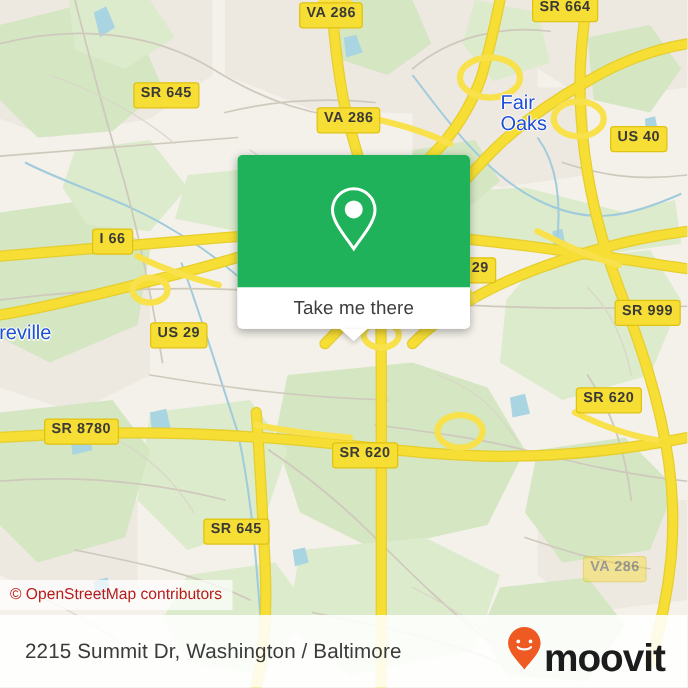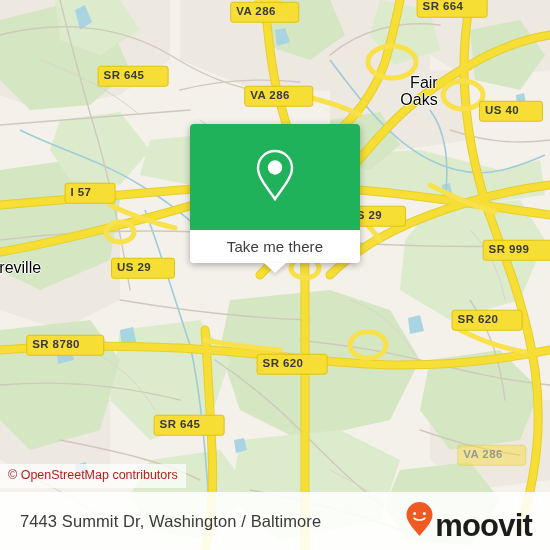"VA 286" .shield { padding: 3px 23px 4px 5px -> 3px 5px 4px 5px }
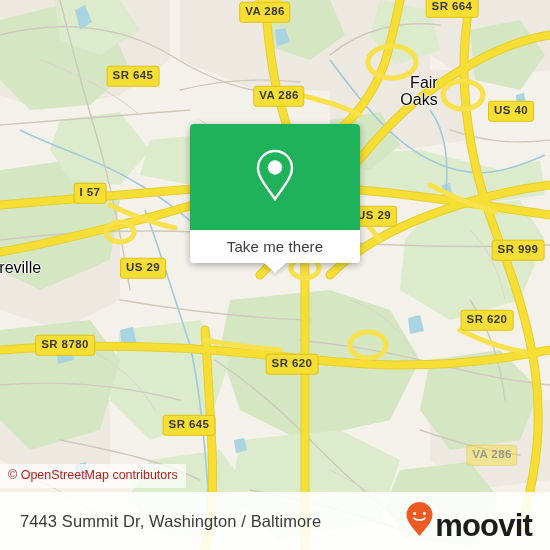"Fair" .place { color: #000000 -> #1d4ed8; text-align: right -> left }
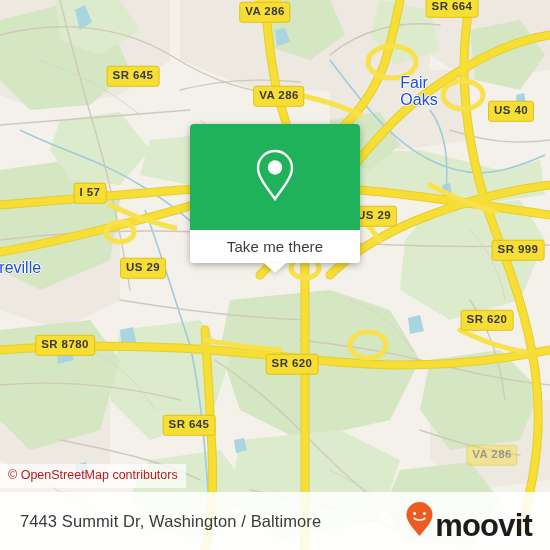"I 57" div.shield { text: 57 -> 66 }
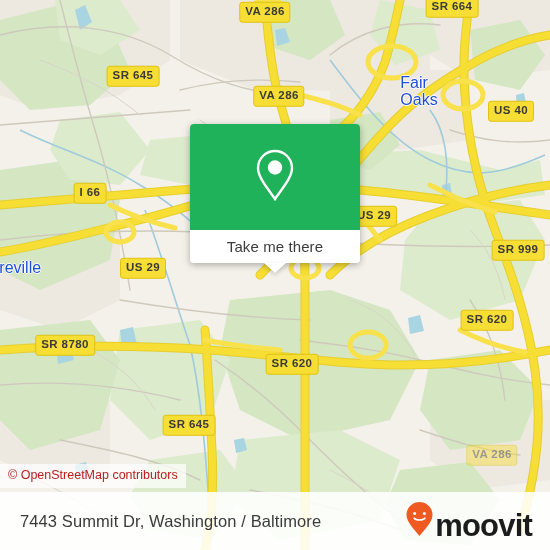"Take me there" .card { width: 170px -> 186px }
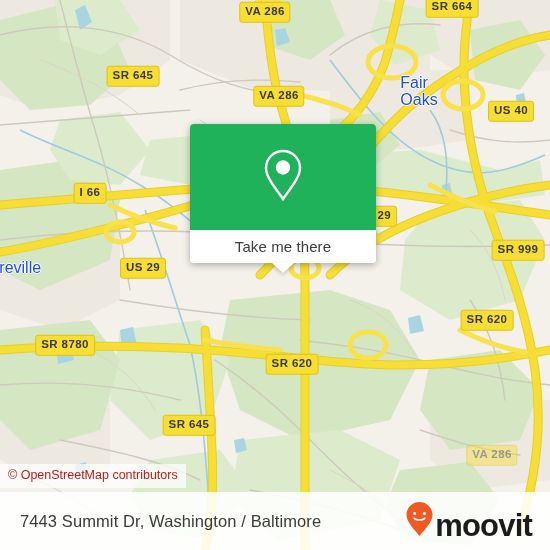"7443 Summit Dr, Washington /" span.addr { text: 7443 -> 2215 }
